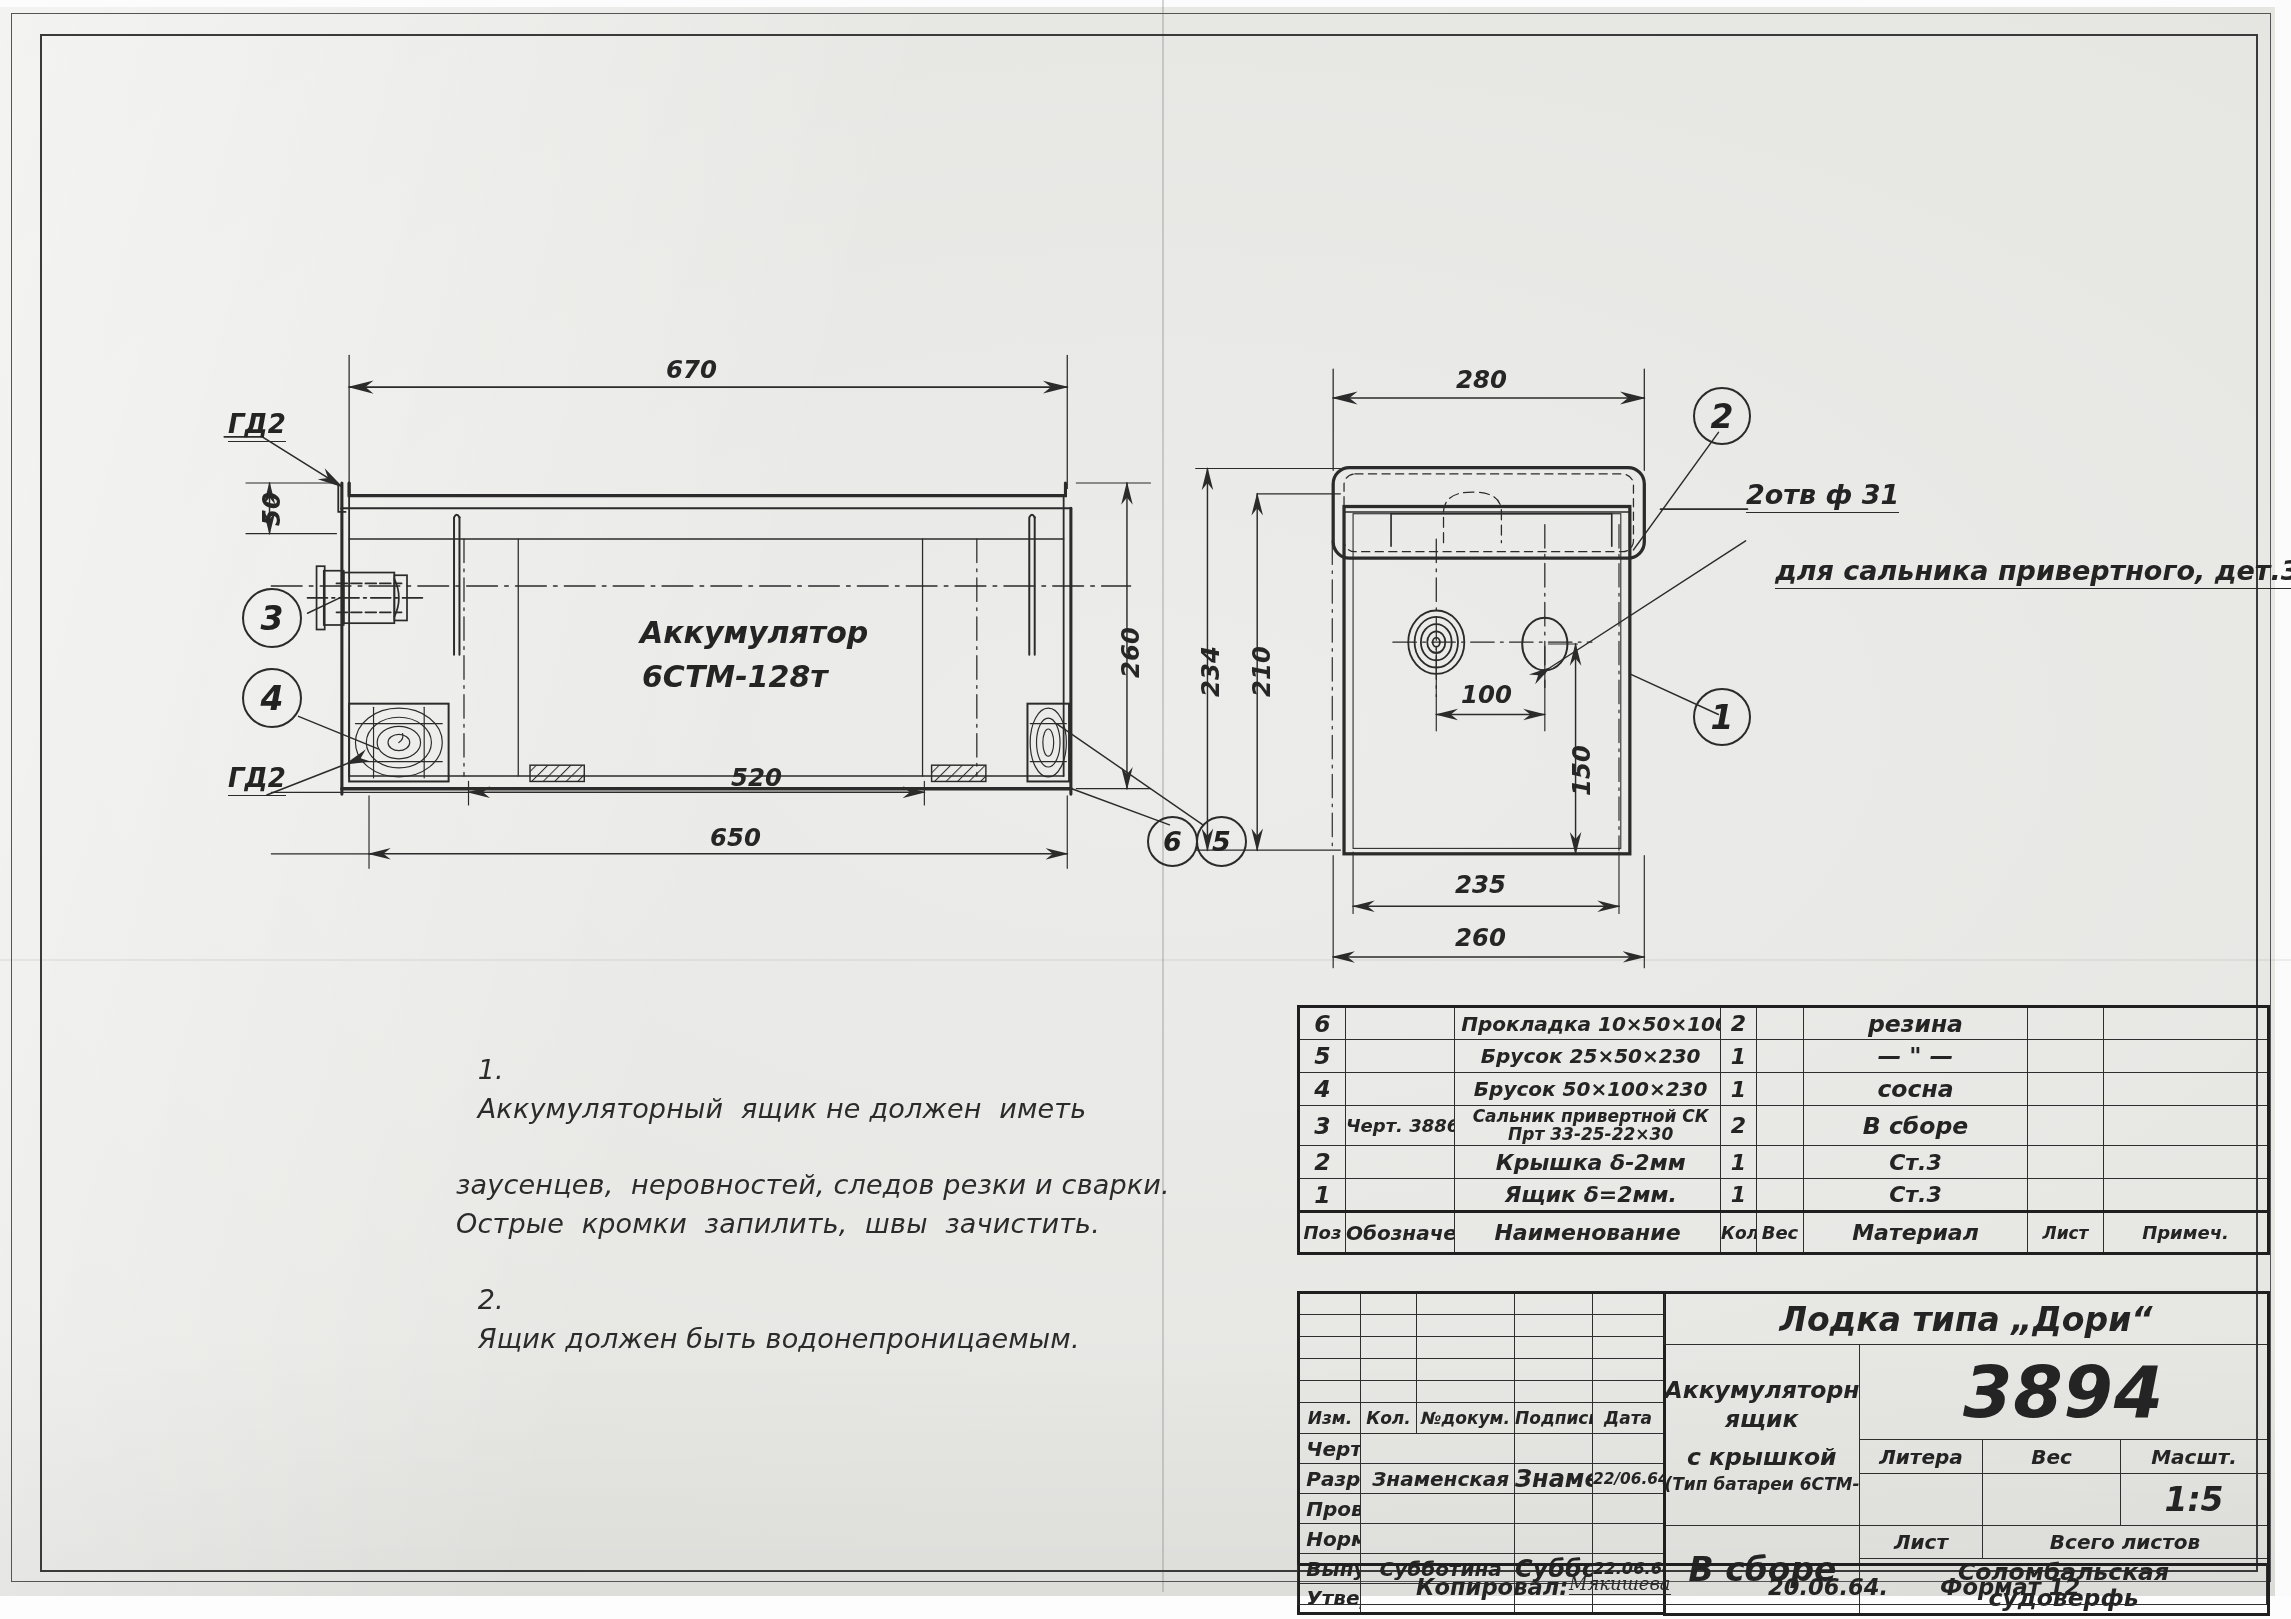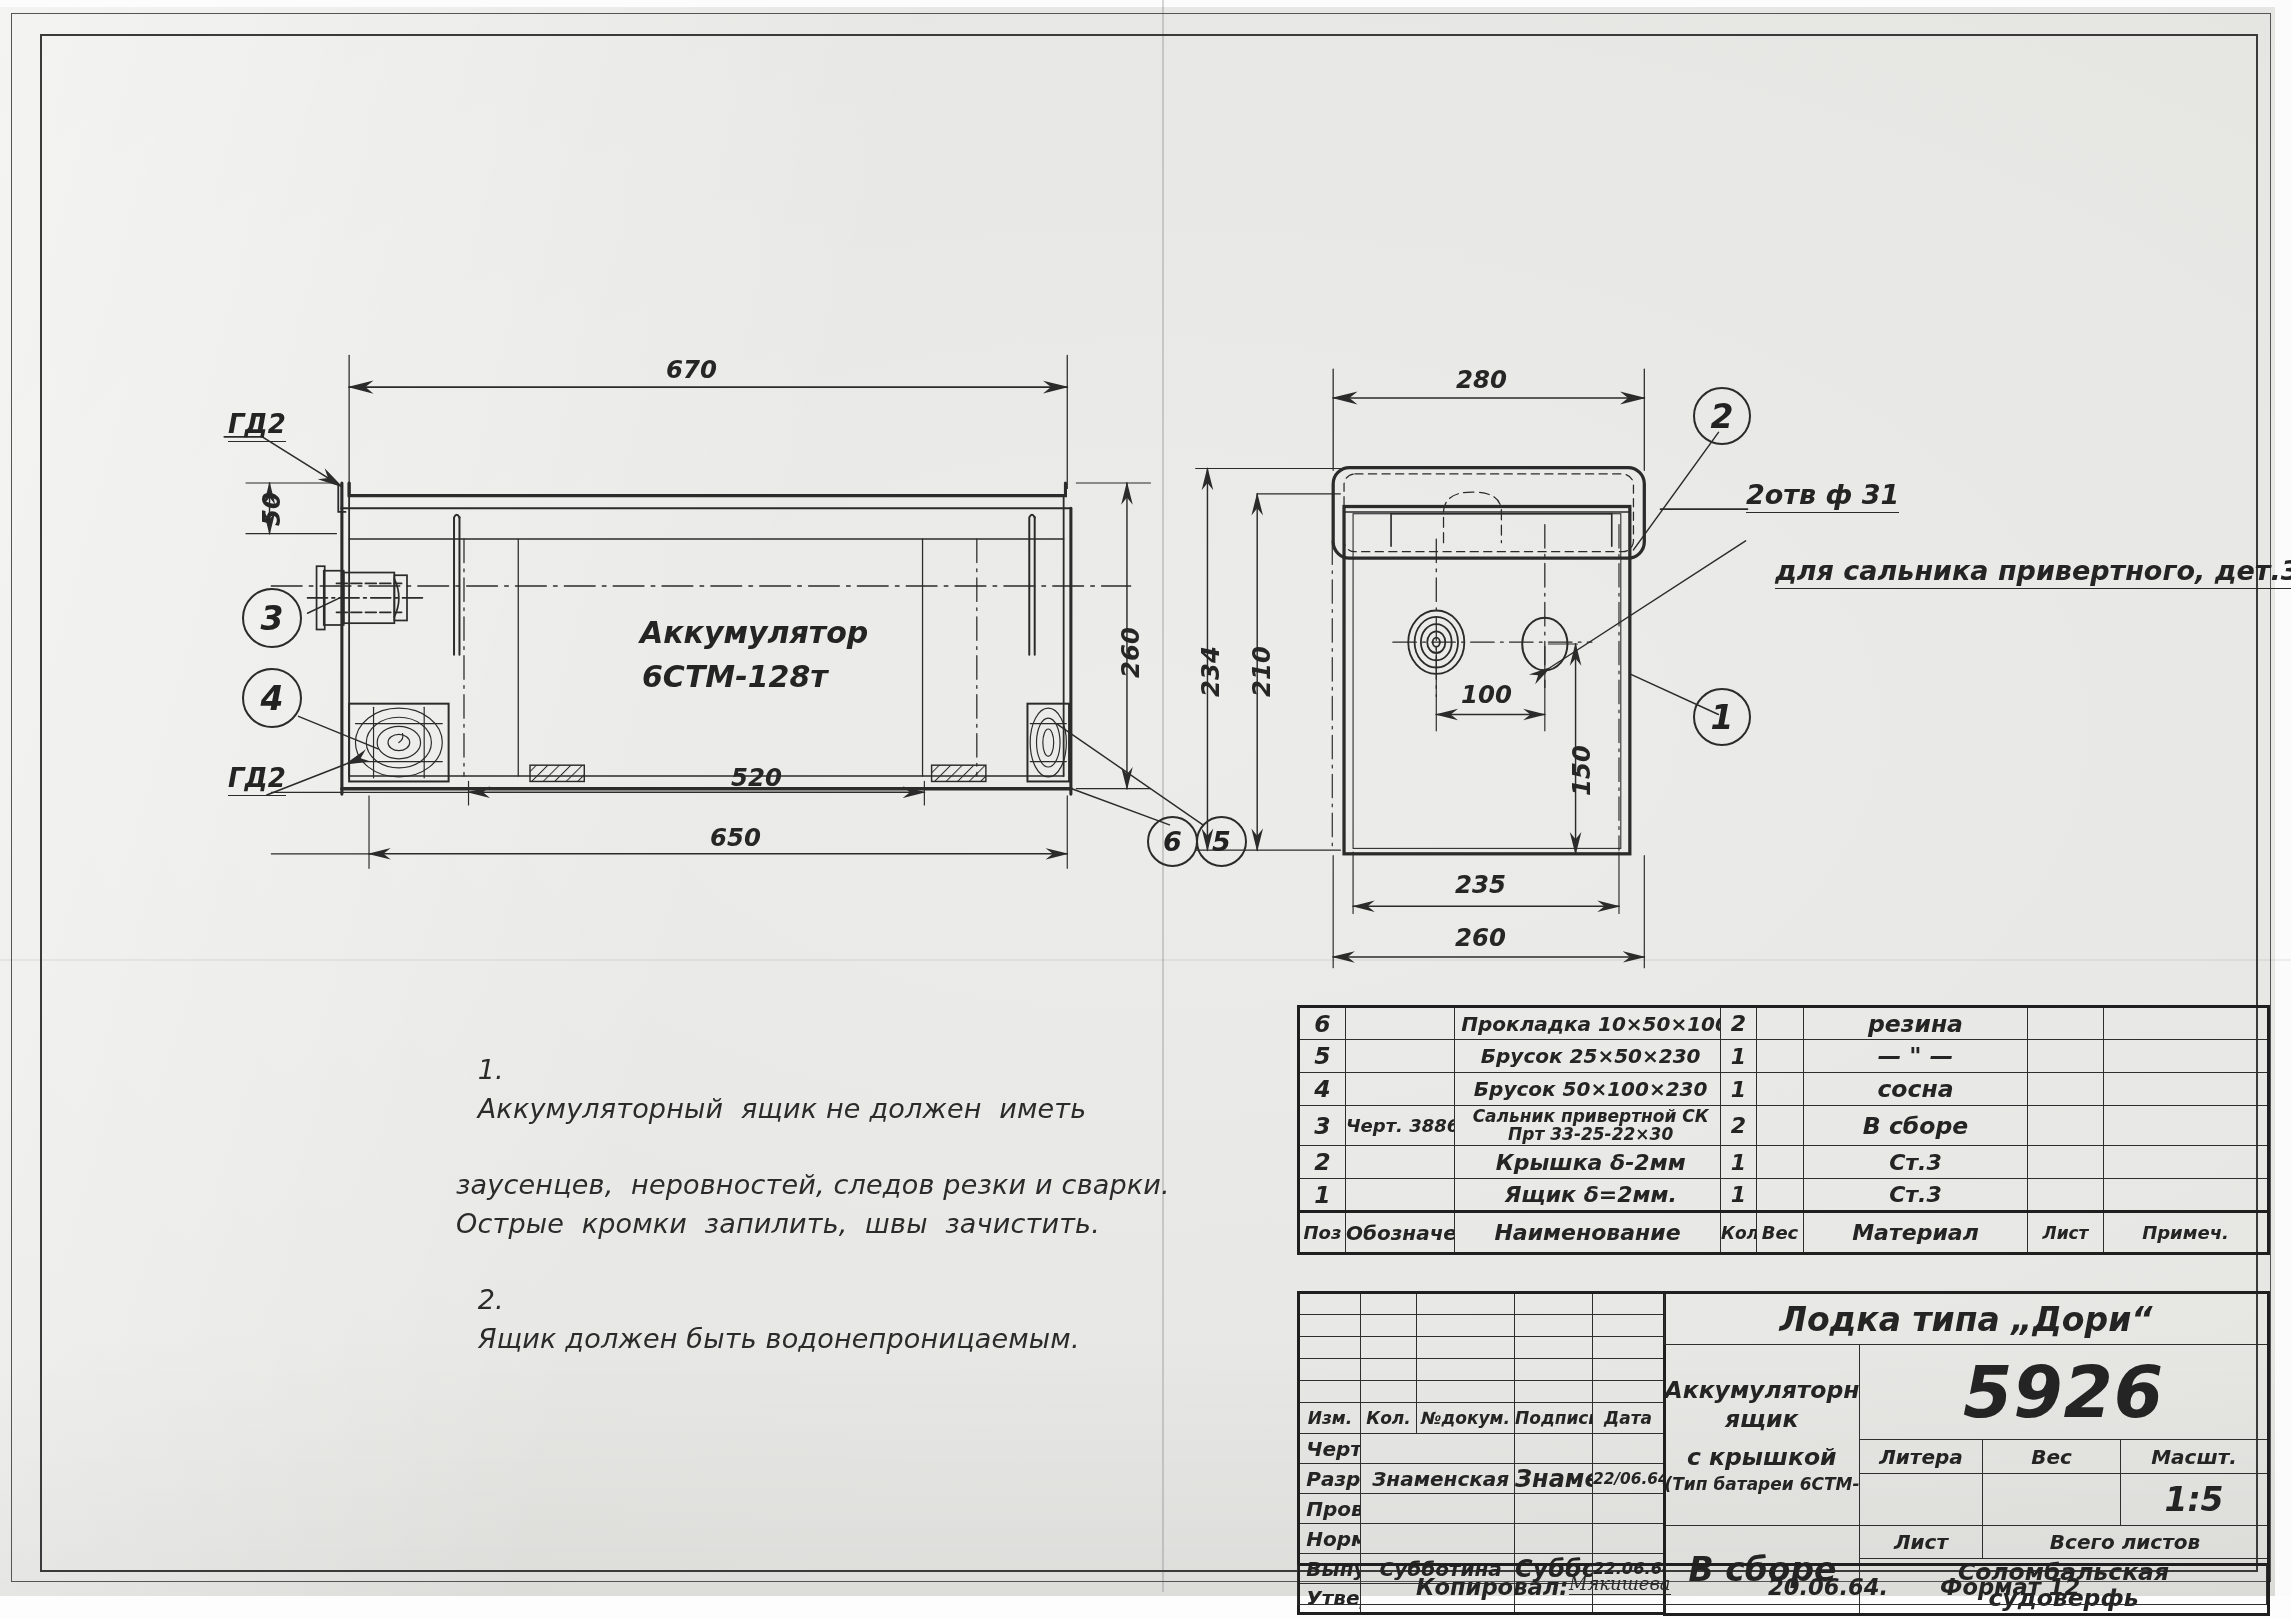"5926" td.big { text: 5926 -> 3894 }
